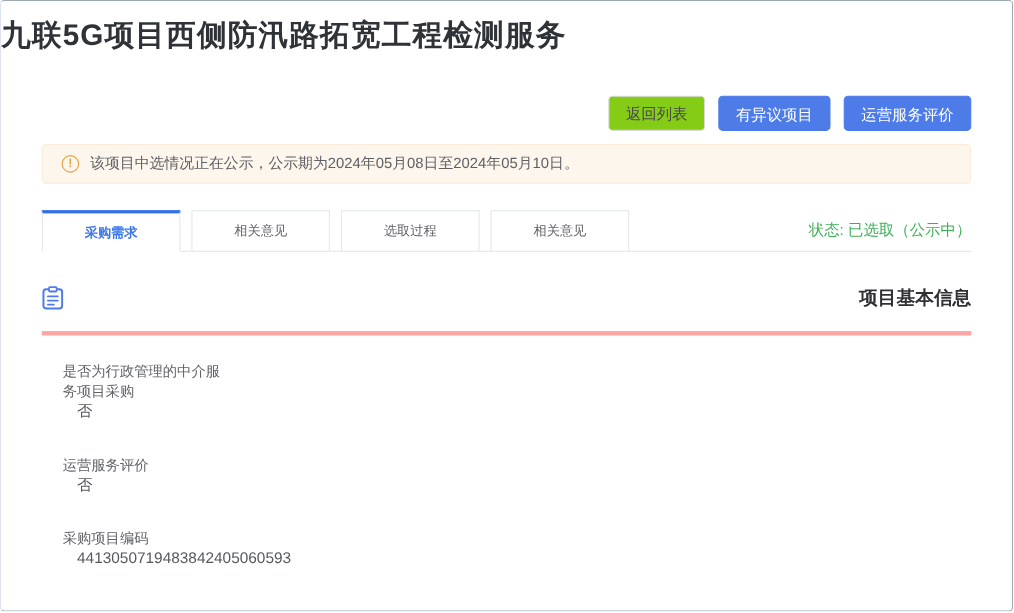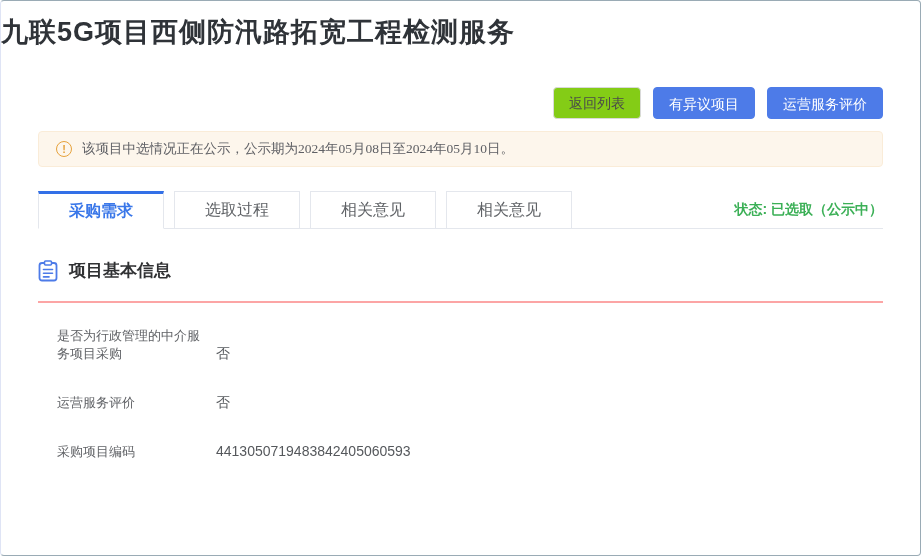"该项目中选情况正在公示，公示期为2024年05月08日至2024年05月10日。" .notice-text { font-family: Liberation Serif, serif -> none }
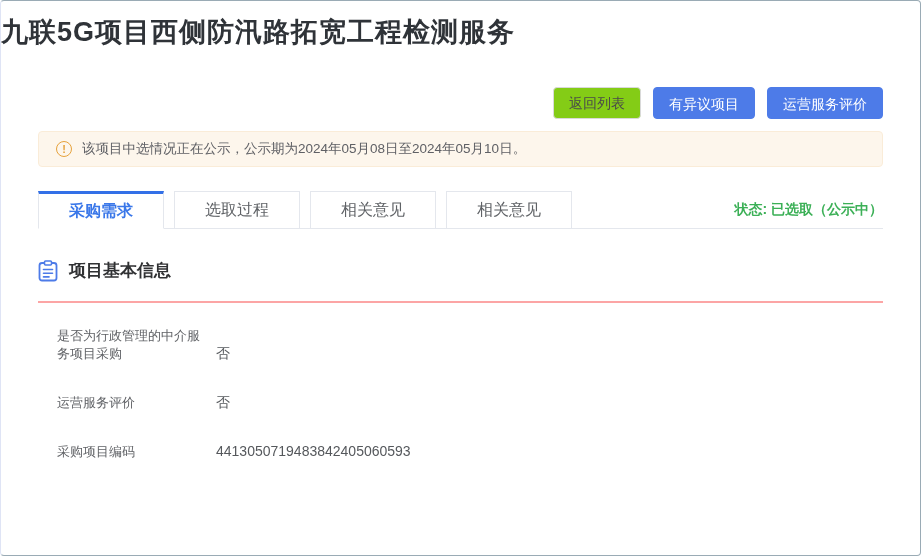"采购需求" .tab { font-size: 16px -> 12px }
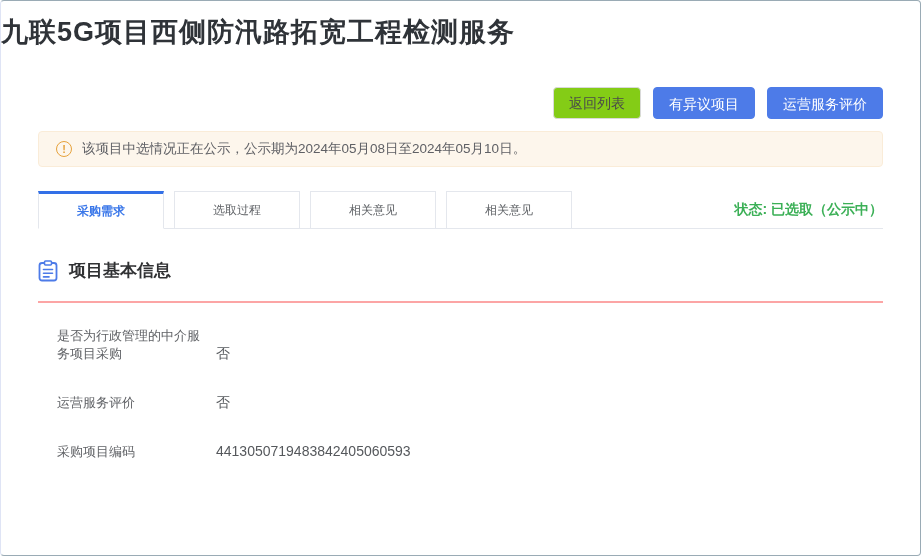"选取过程" div.tab { order: before "相关意见" -> after "相关意见" }
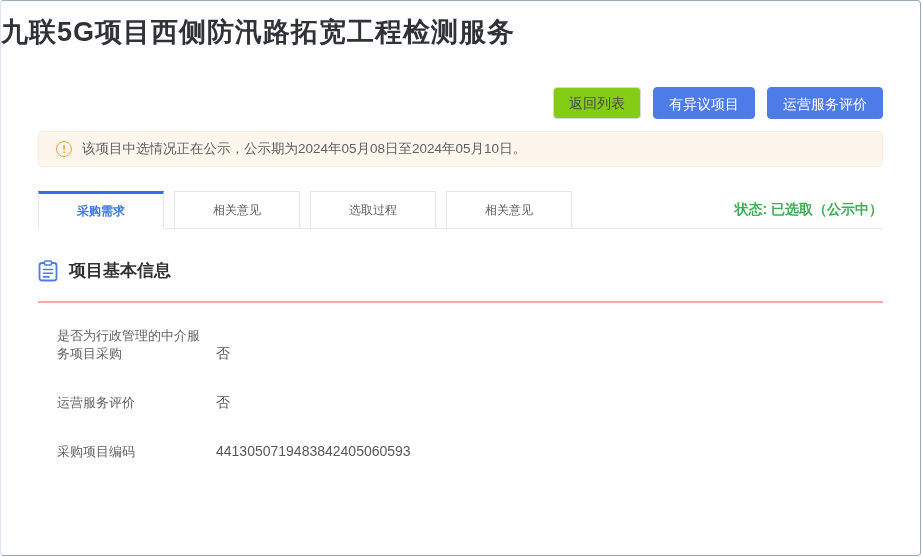"状态: 已选取（公示中）" .tab-status { font-weight: bold -> none }
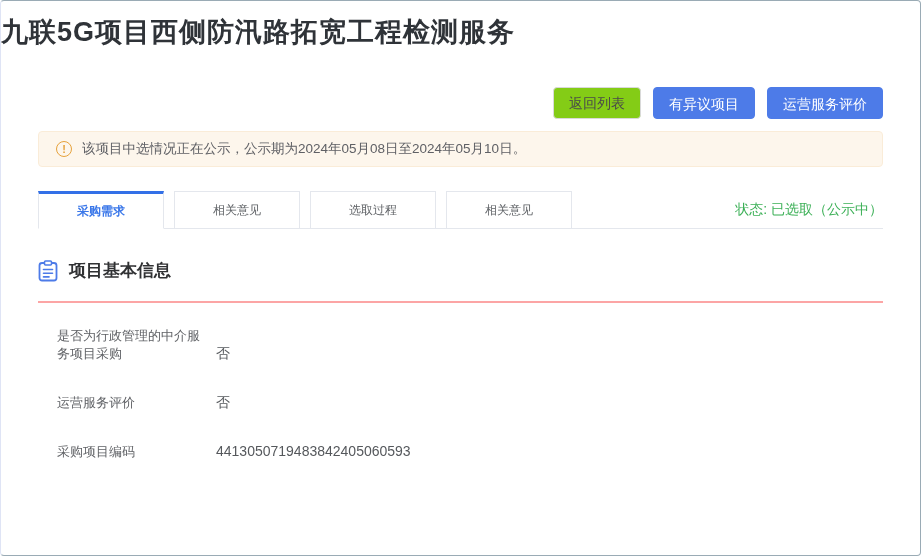"项目基本信息" .section-header { border-bottom: 2px solid #fca5a5 -> 4px solid #fca5a5; justify-content: none -> space-between }
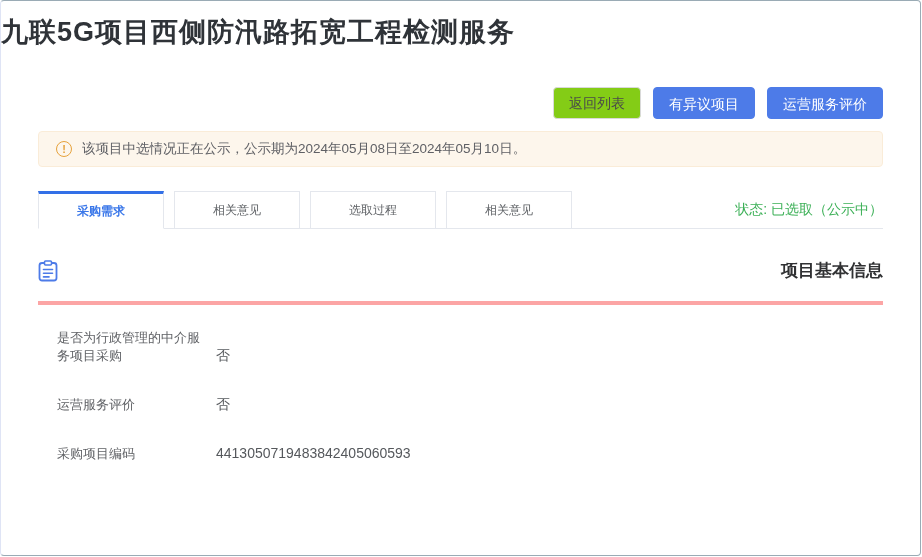"是否为行政管理的中介服务项目采购" .field-row { align-items: flex-end -> flex-start; flex-direction: none -> column }
